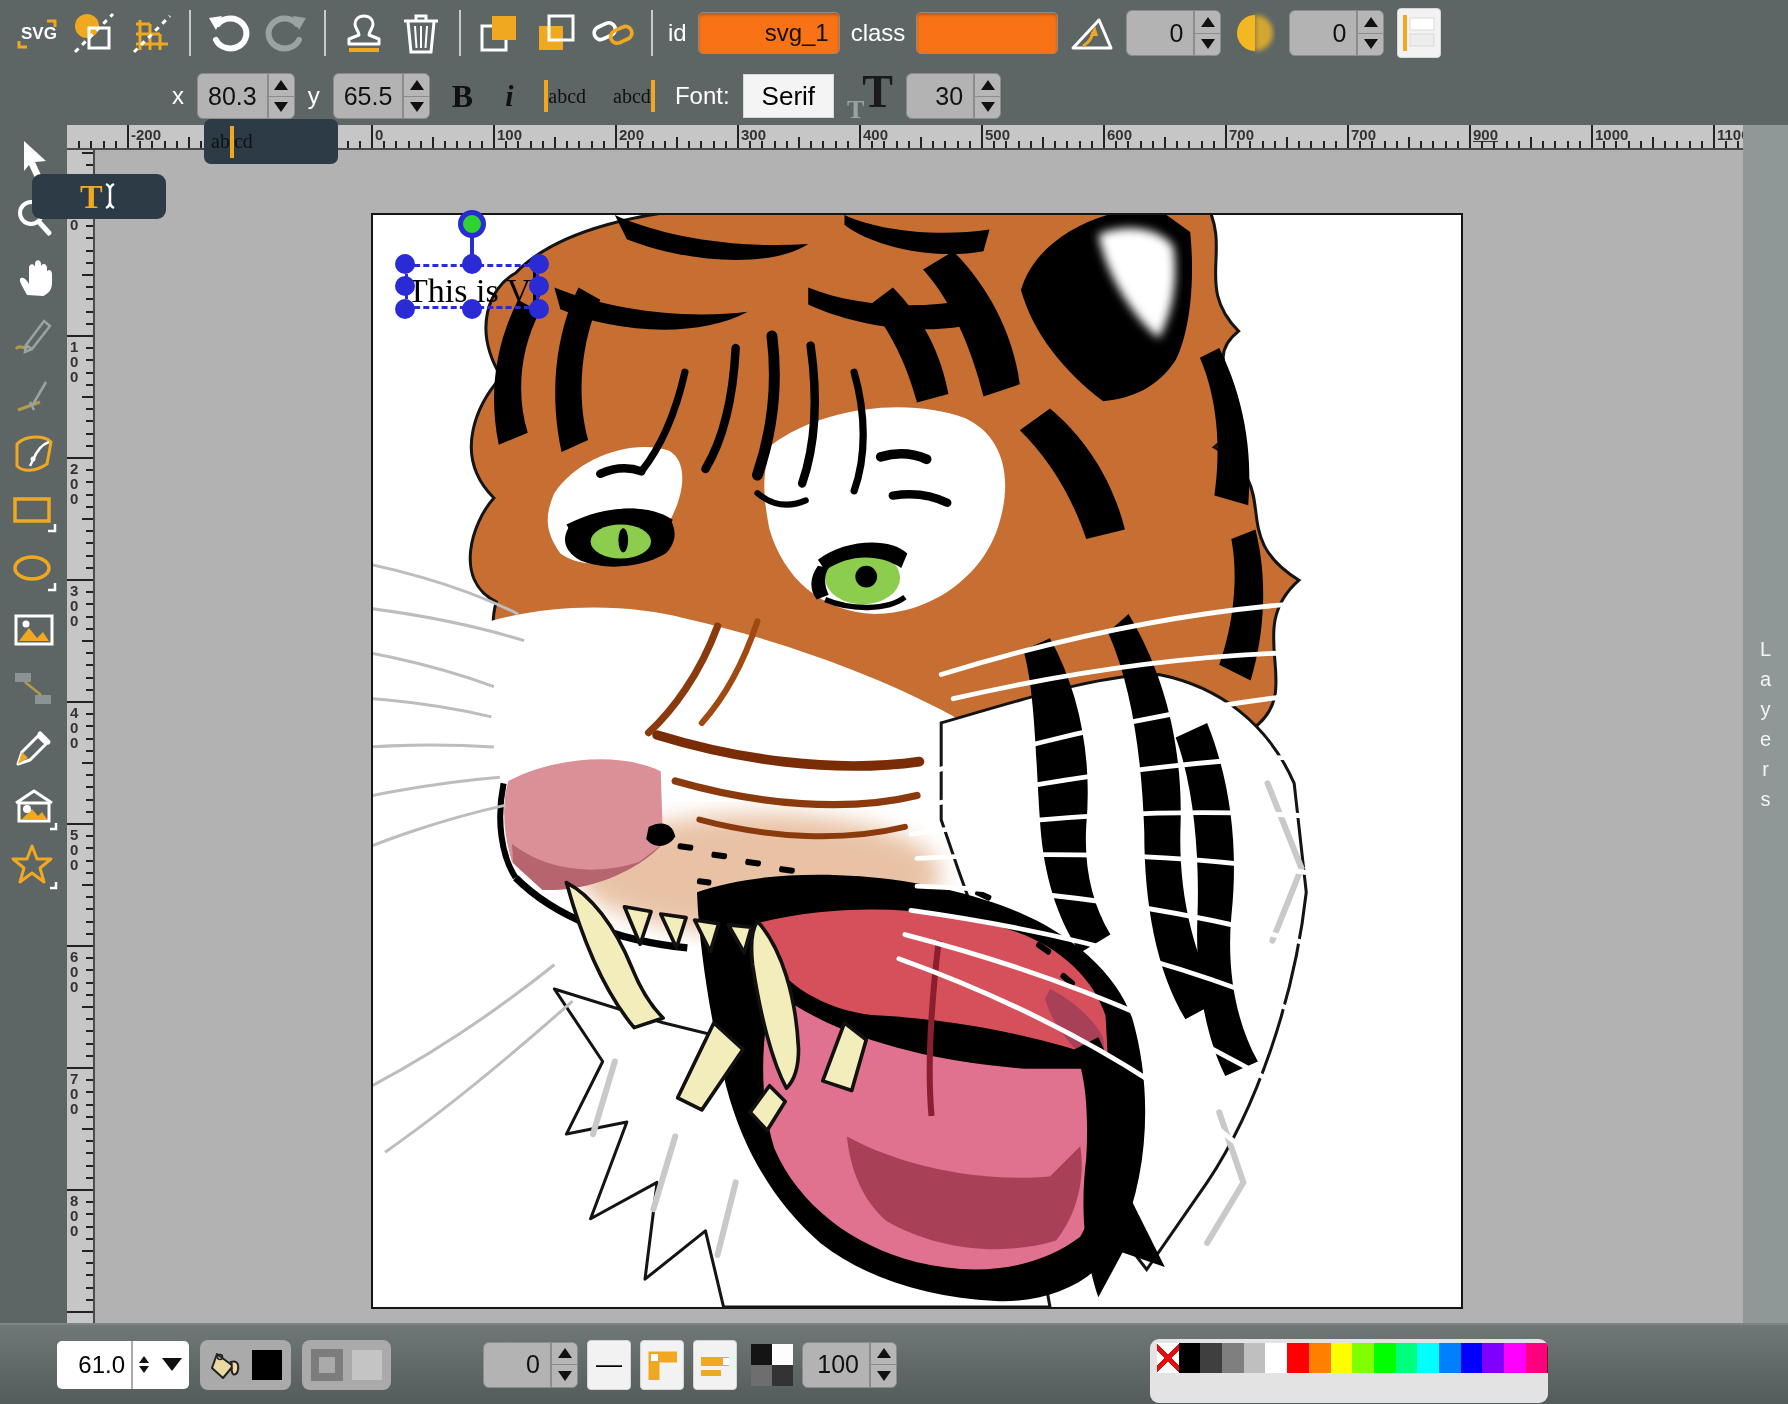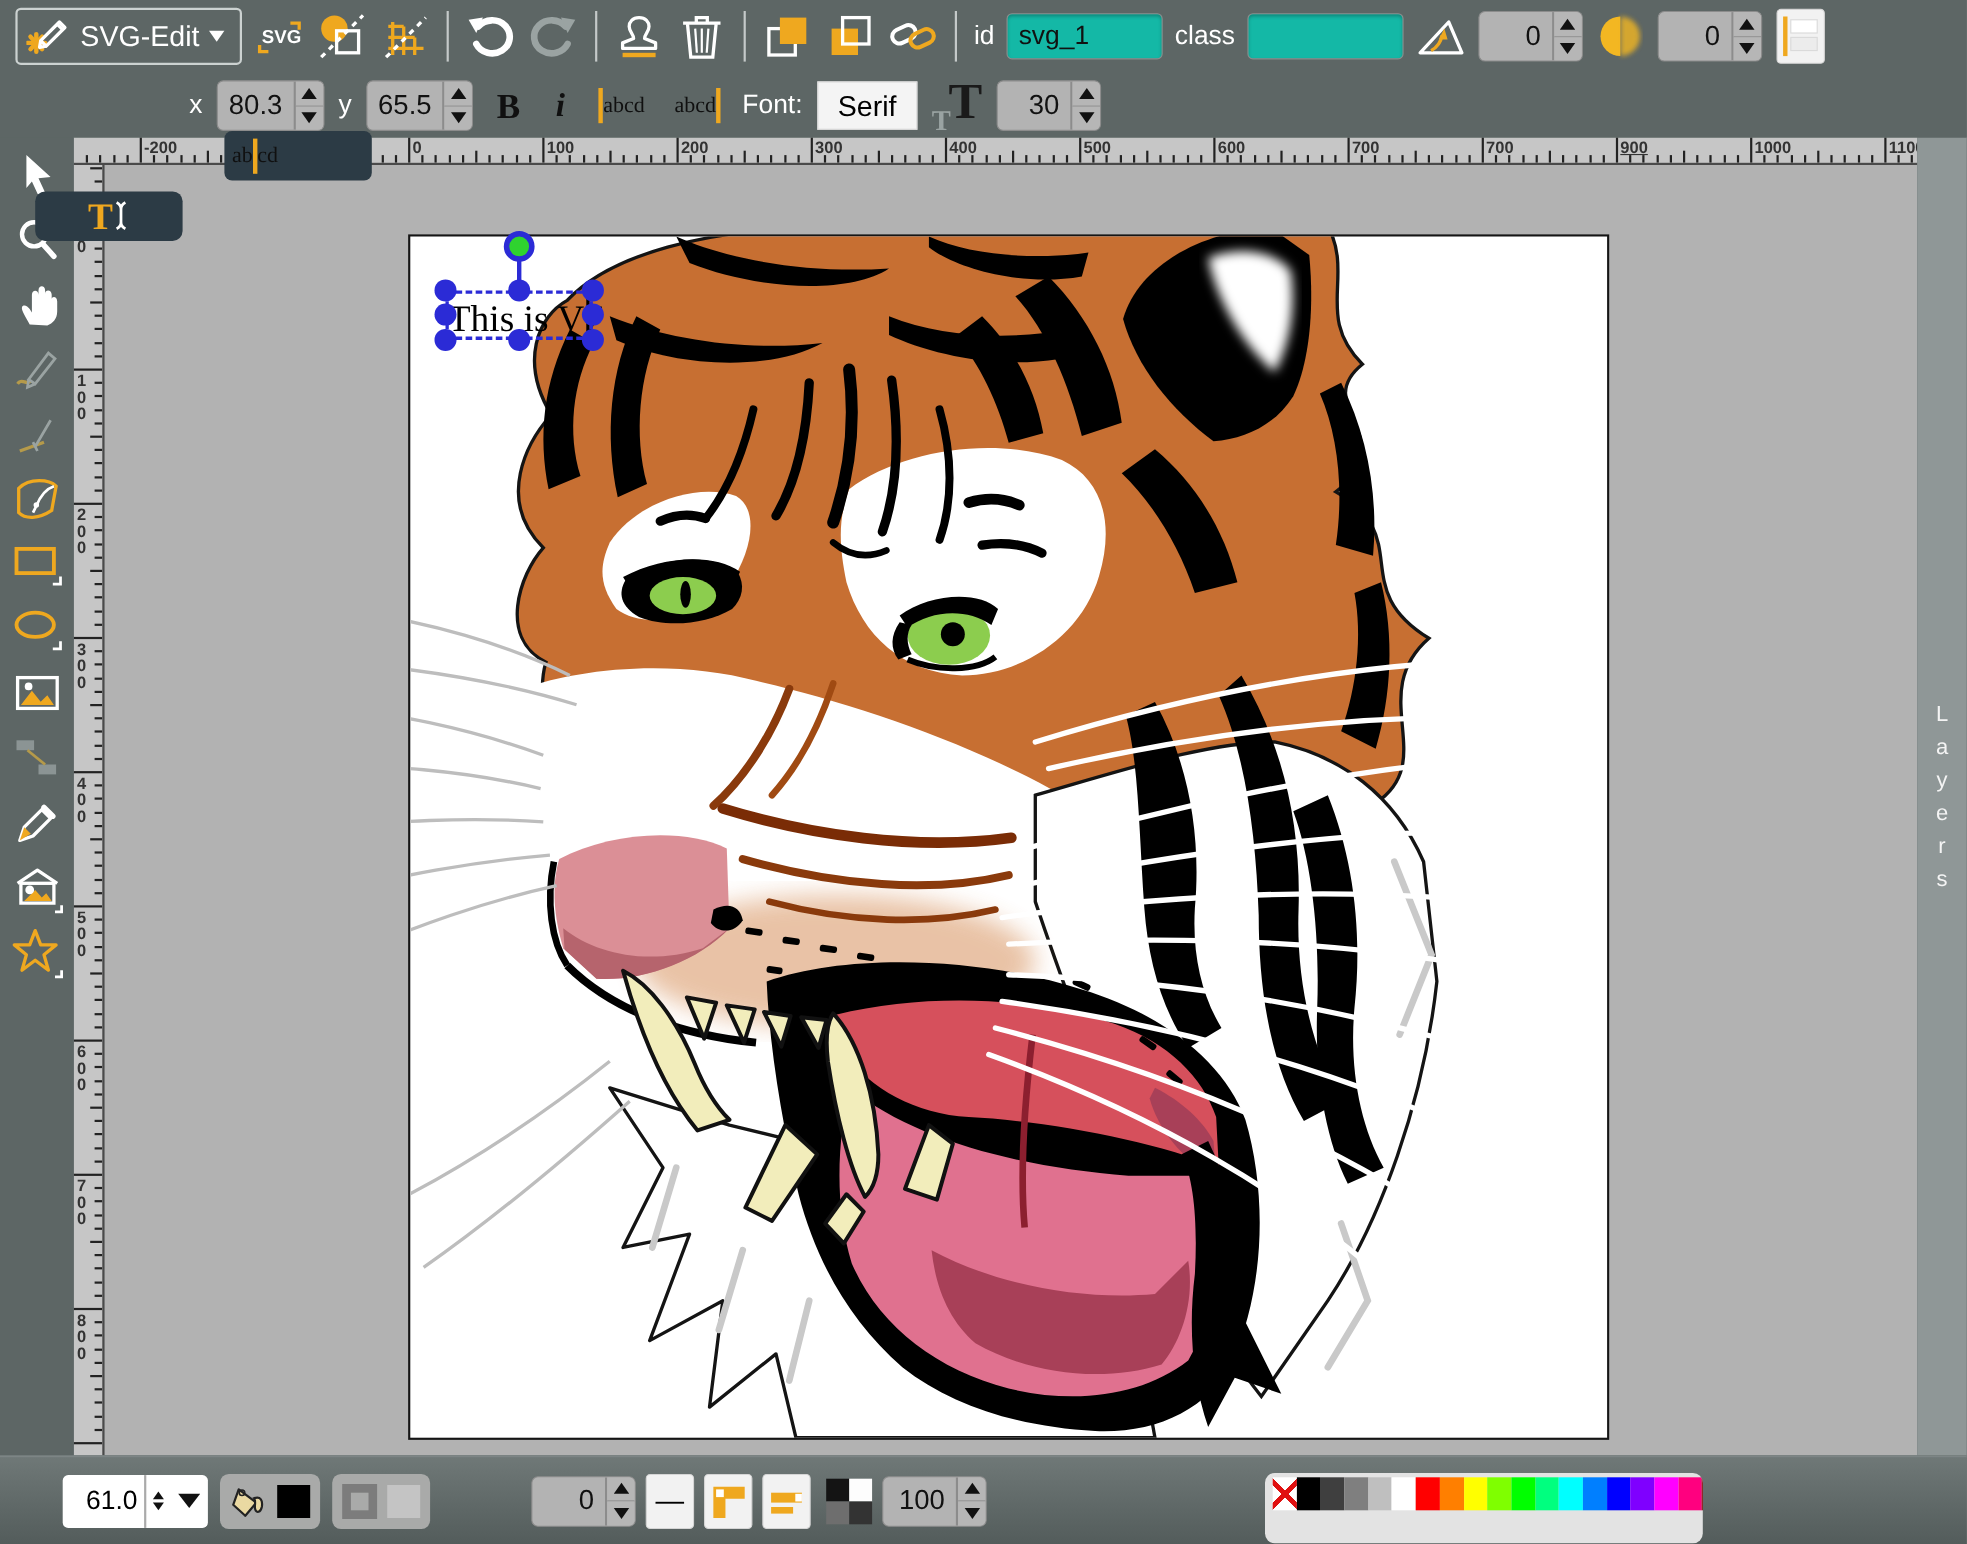"SVG-Edit" div.menu-btn { html: <div> <span> <svg> <g> <line></line> <line></line> <line></line> <line></line> </g> <g> <path></path> <path></path> <line></line> </g> </svg> </span> <span>SVG-Edit</span> <span></span> </div> -> none }
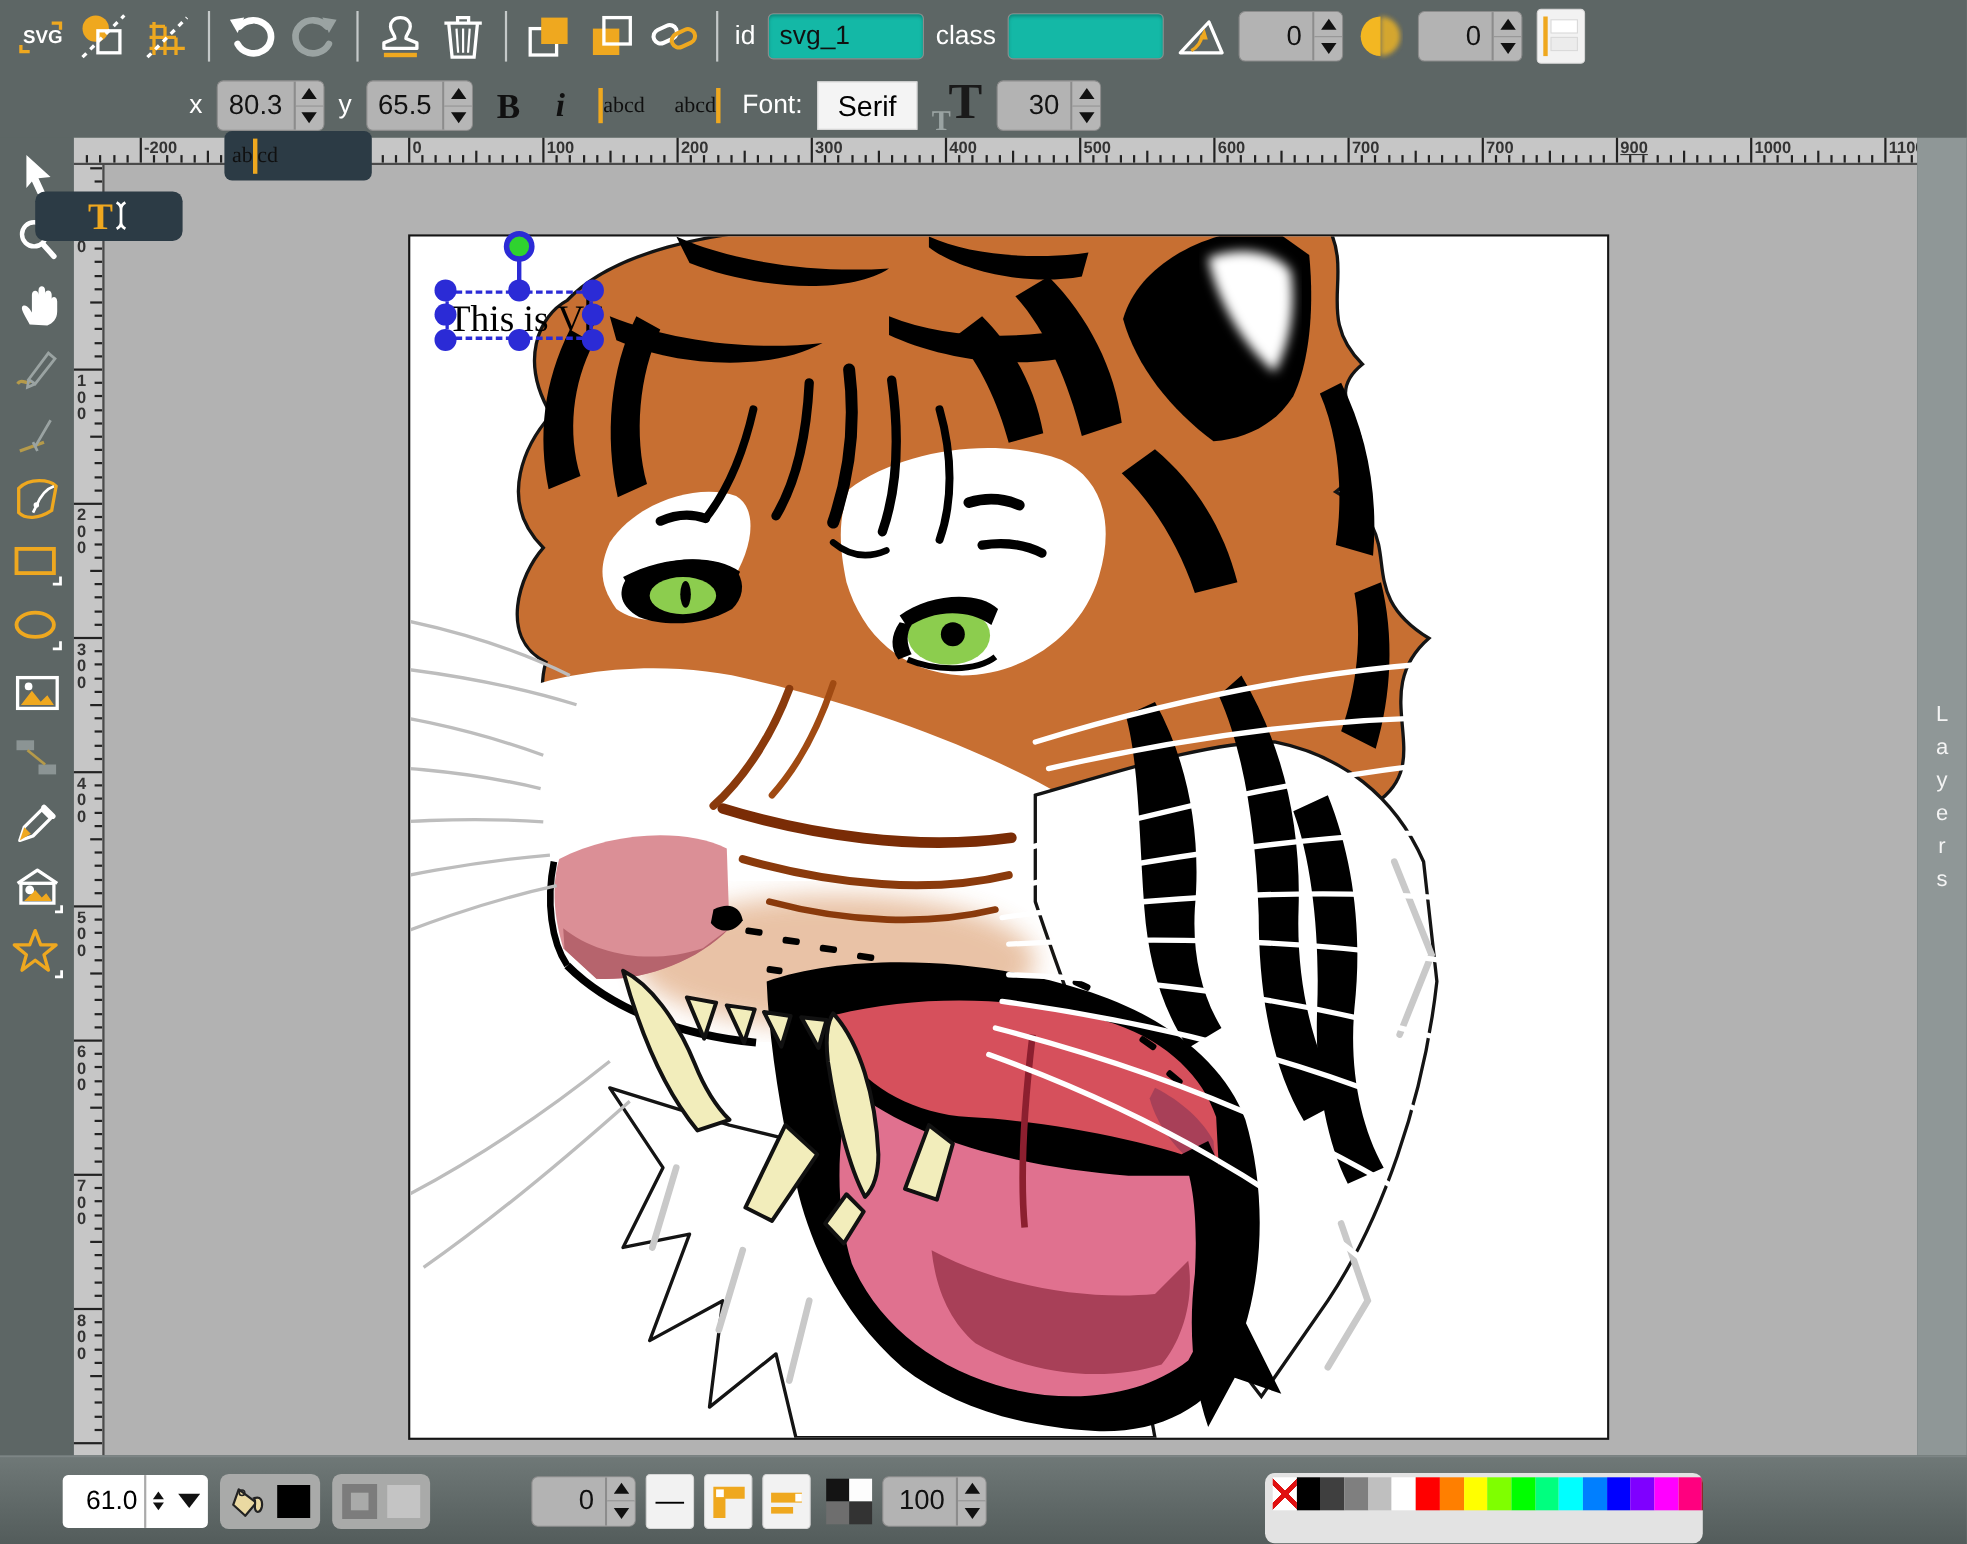"svg_1" .inset-input { background: #14b8a6 -> #f97316; text-align: none -> right }
